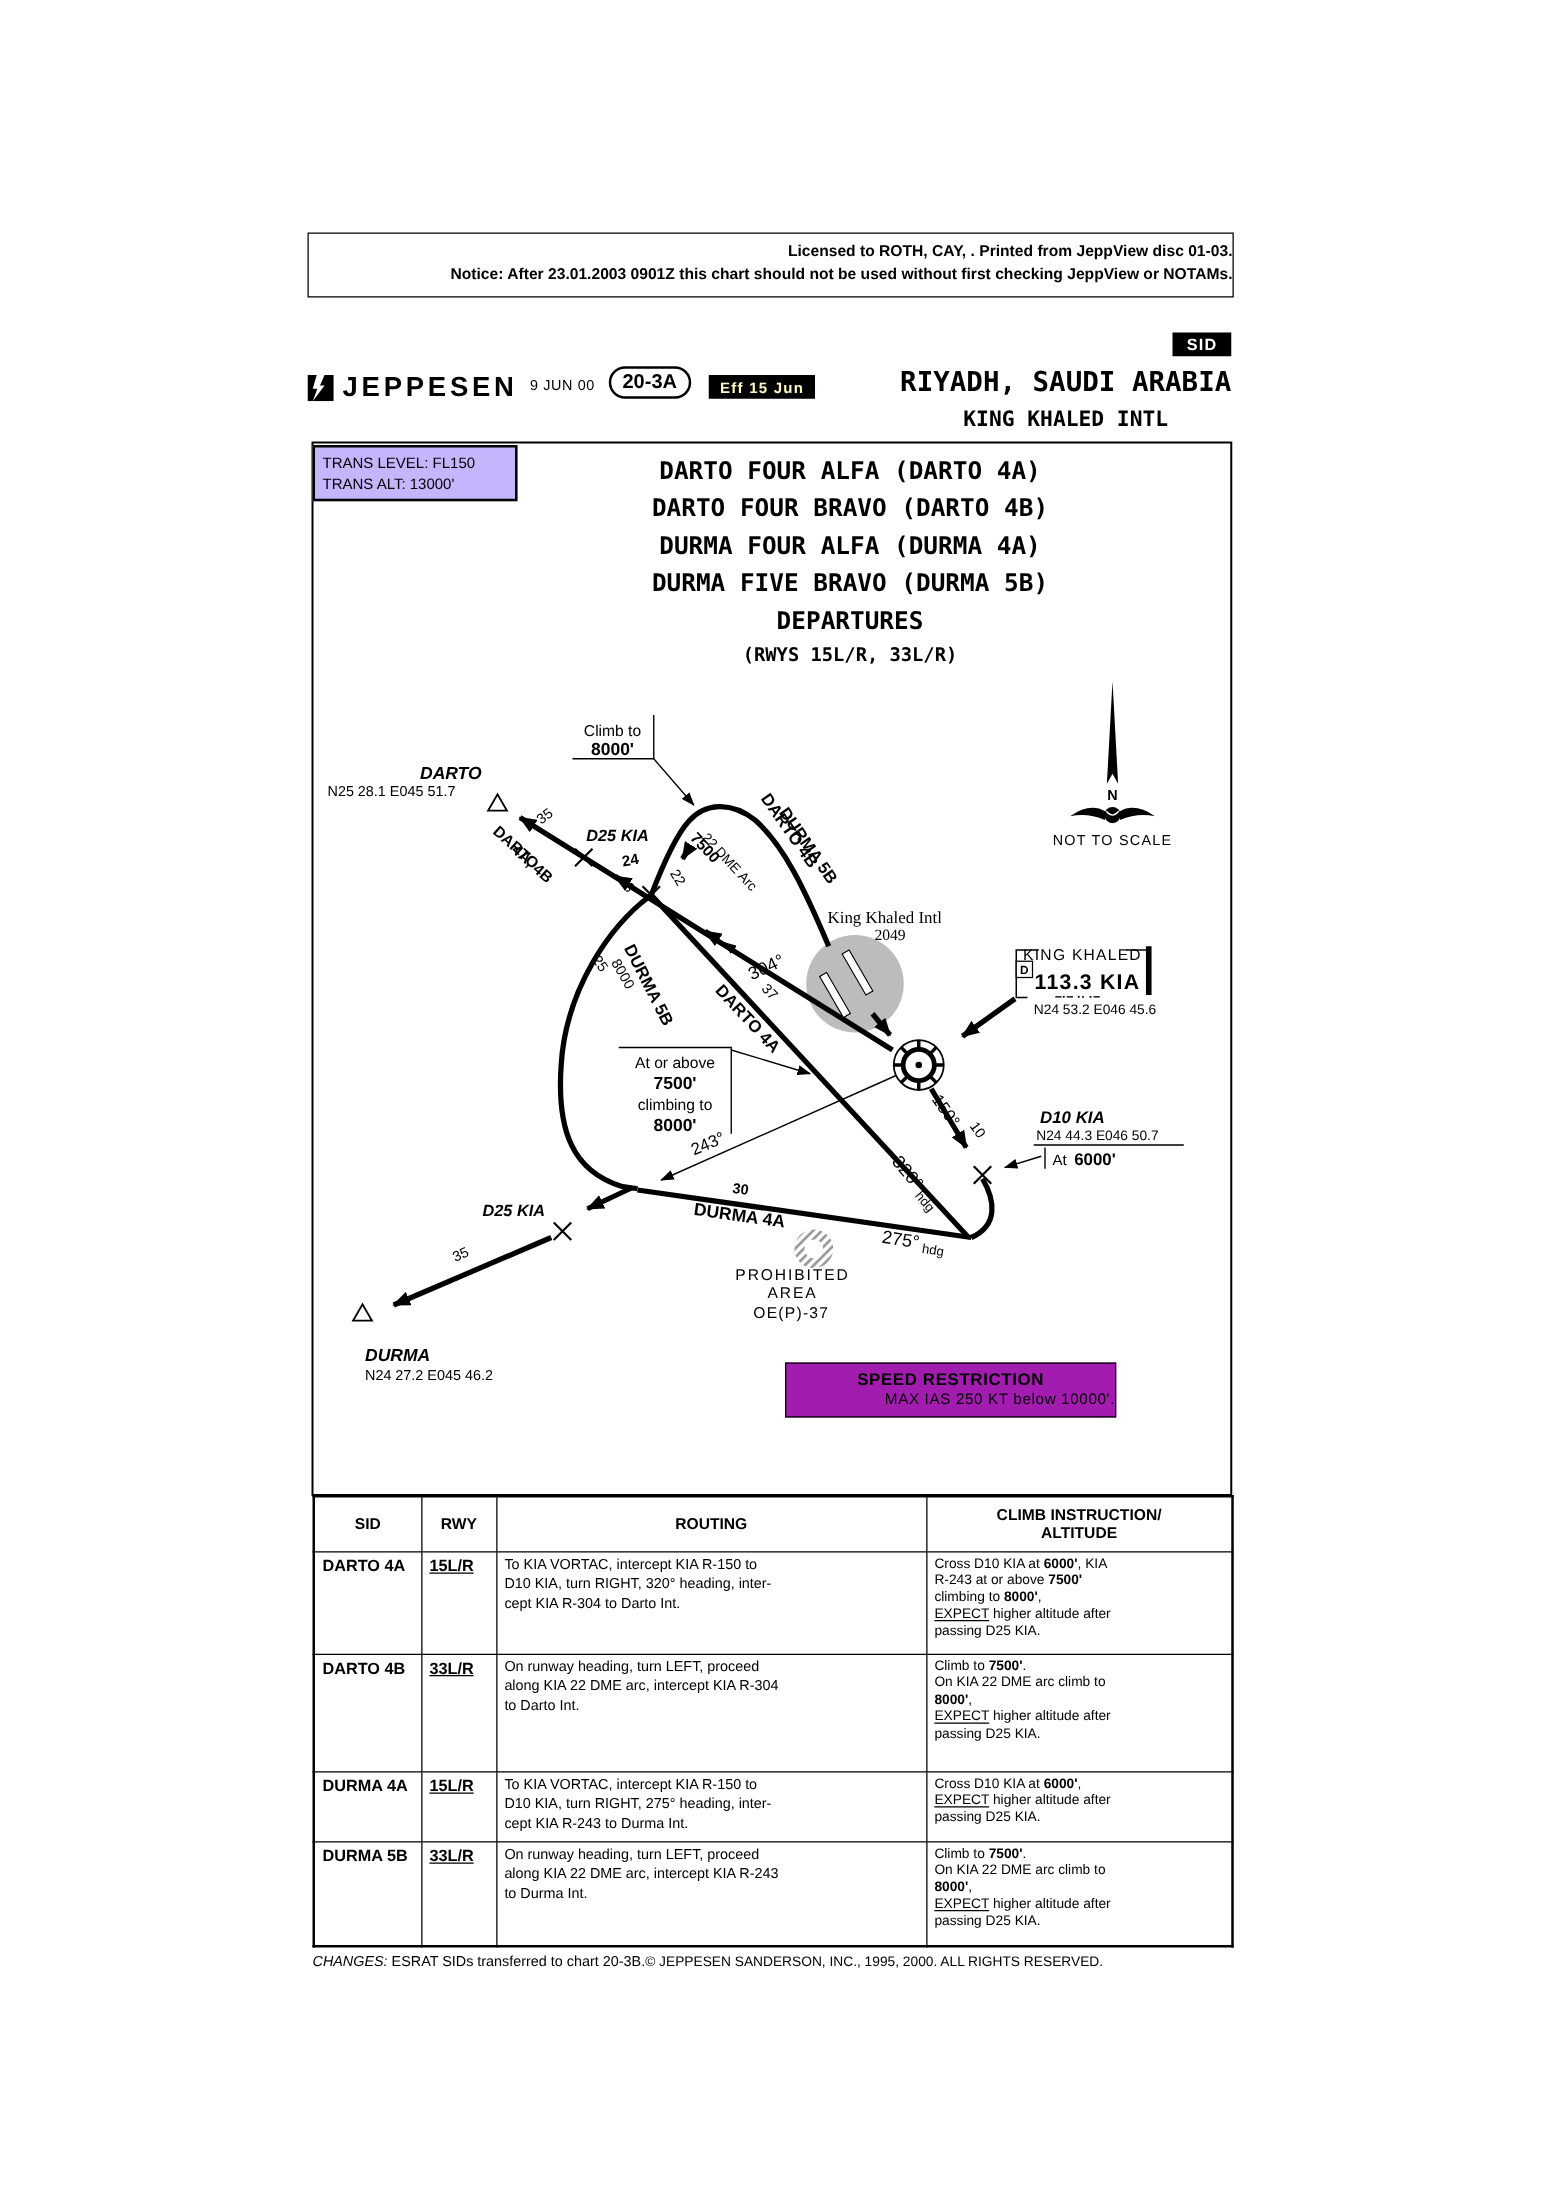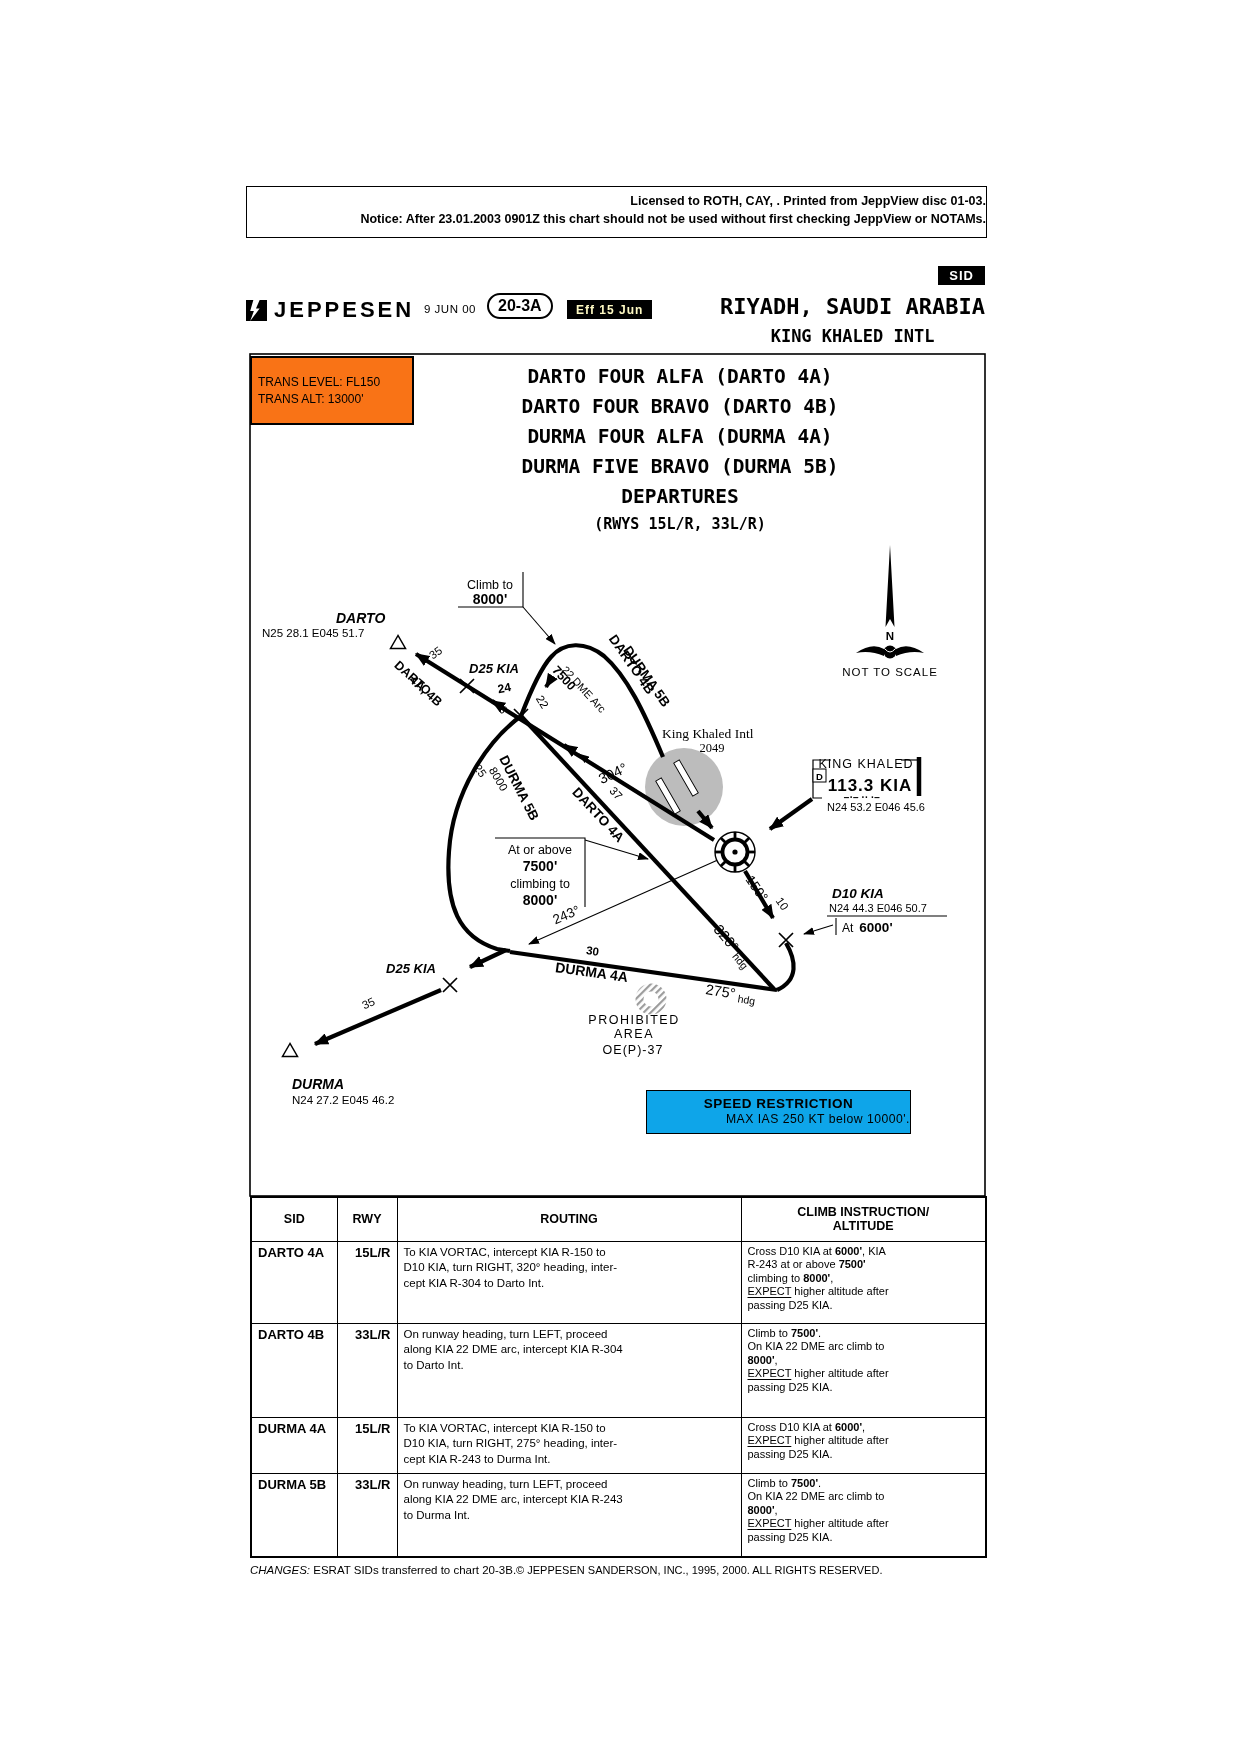"TRANS LEVEL: FL150" #trans-box { background: #f97316 -> #c4b5fd; padding: 16px 6px -> 4px 6px }
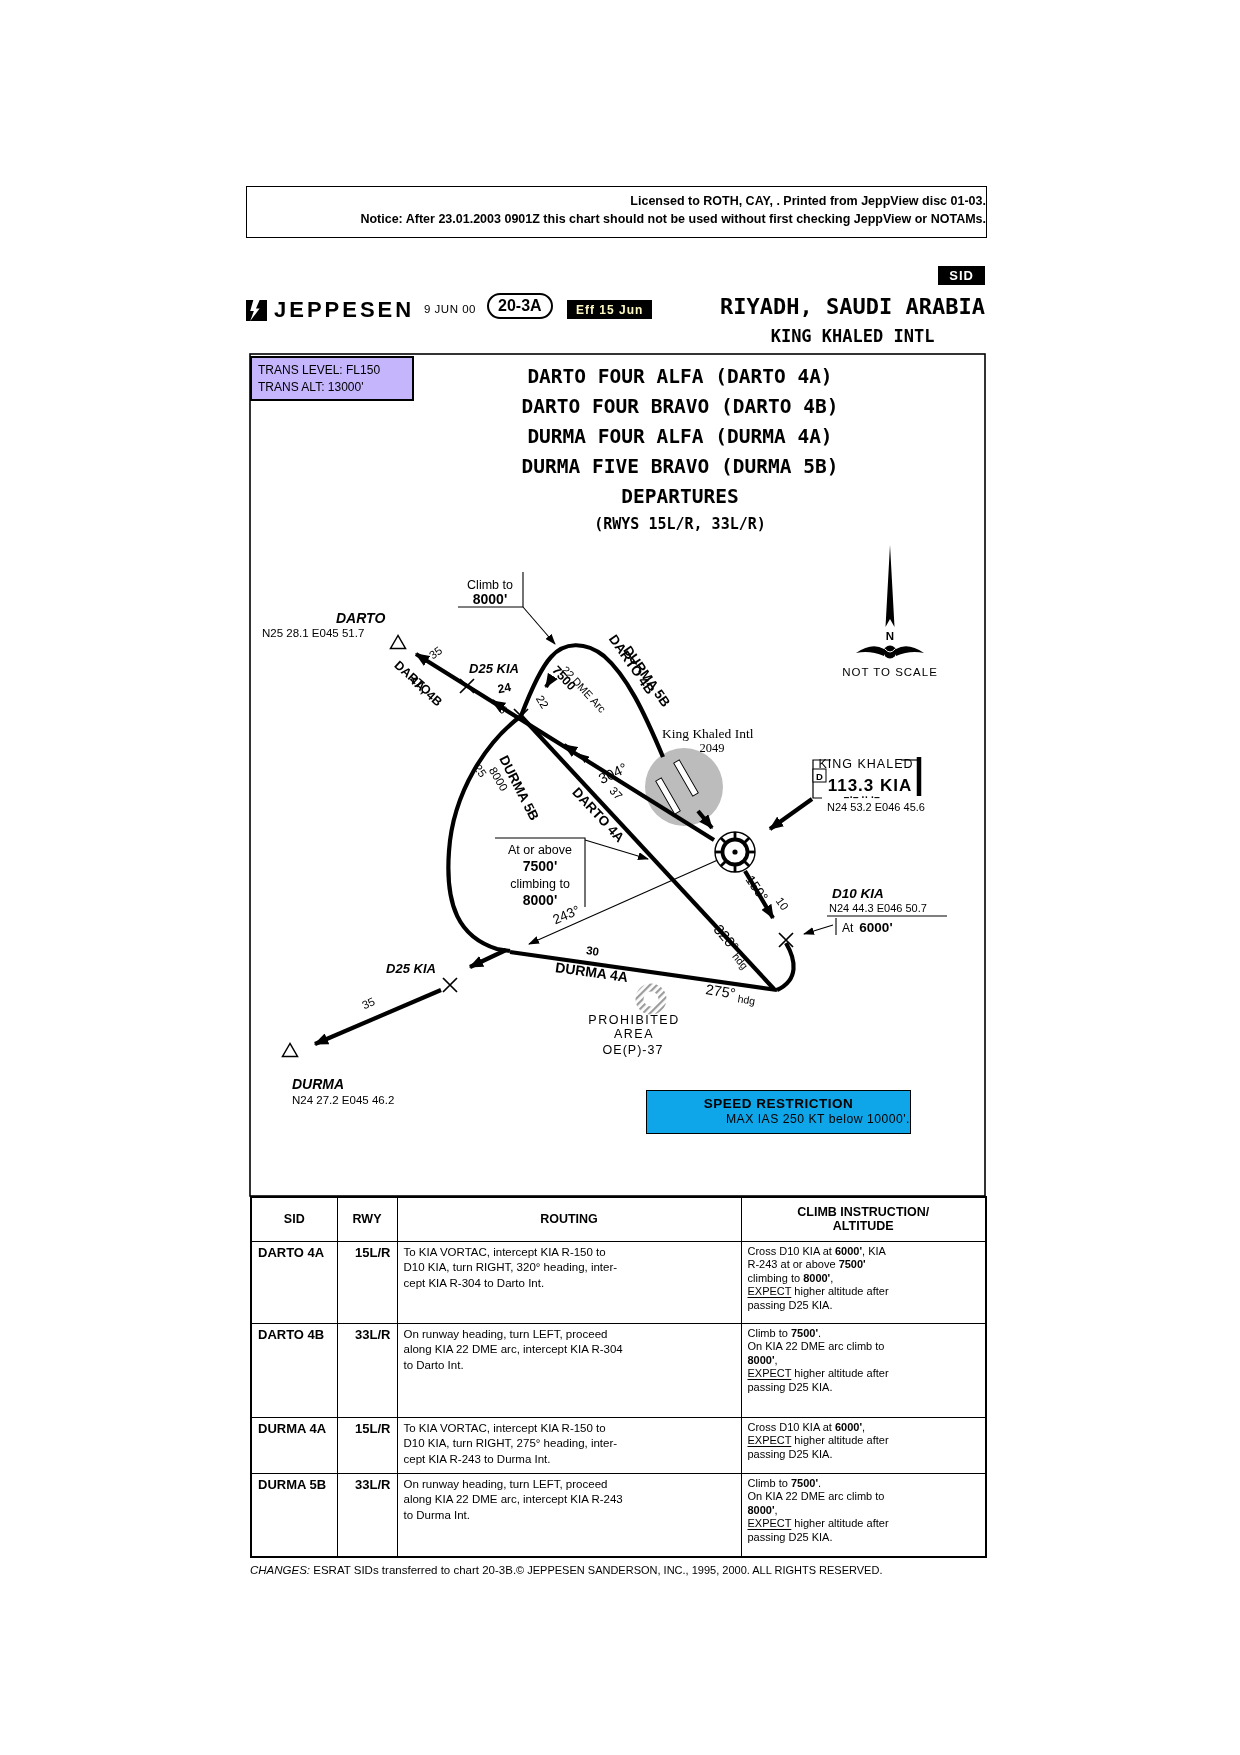"SPEED RESTRICTION" #speed-box { background: #0ea5e9 -> #a21caf; left: 646px -> 628px }
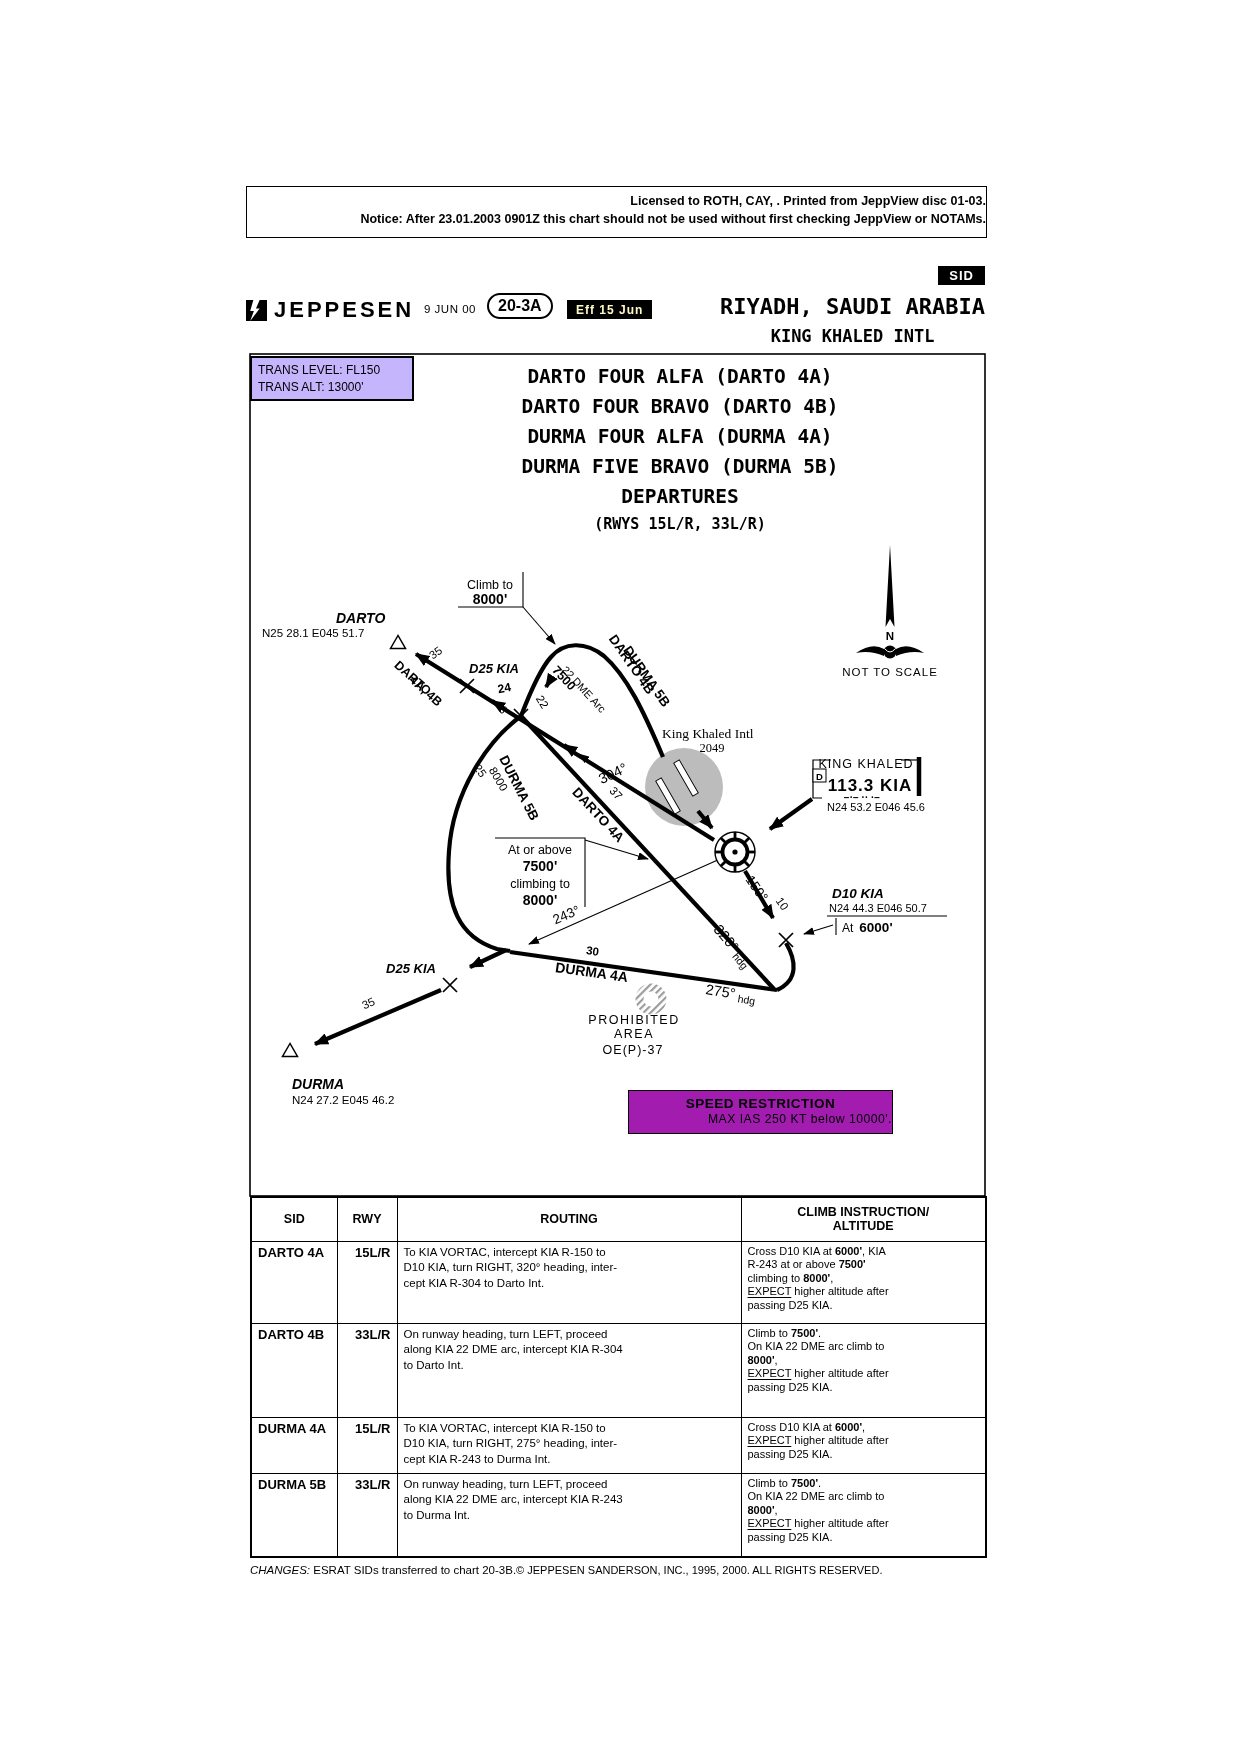"15L/R" td.rwy { text-align: right -> left; text-decoration: none -> underline }
